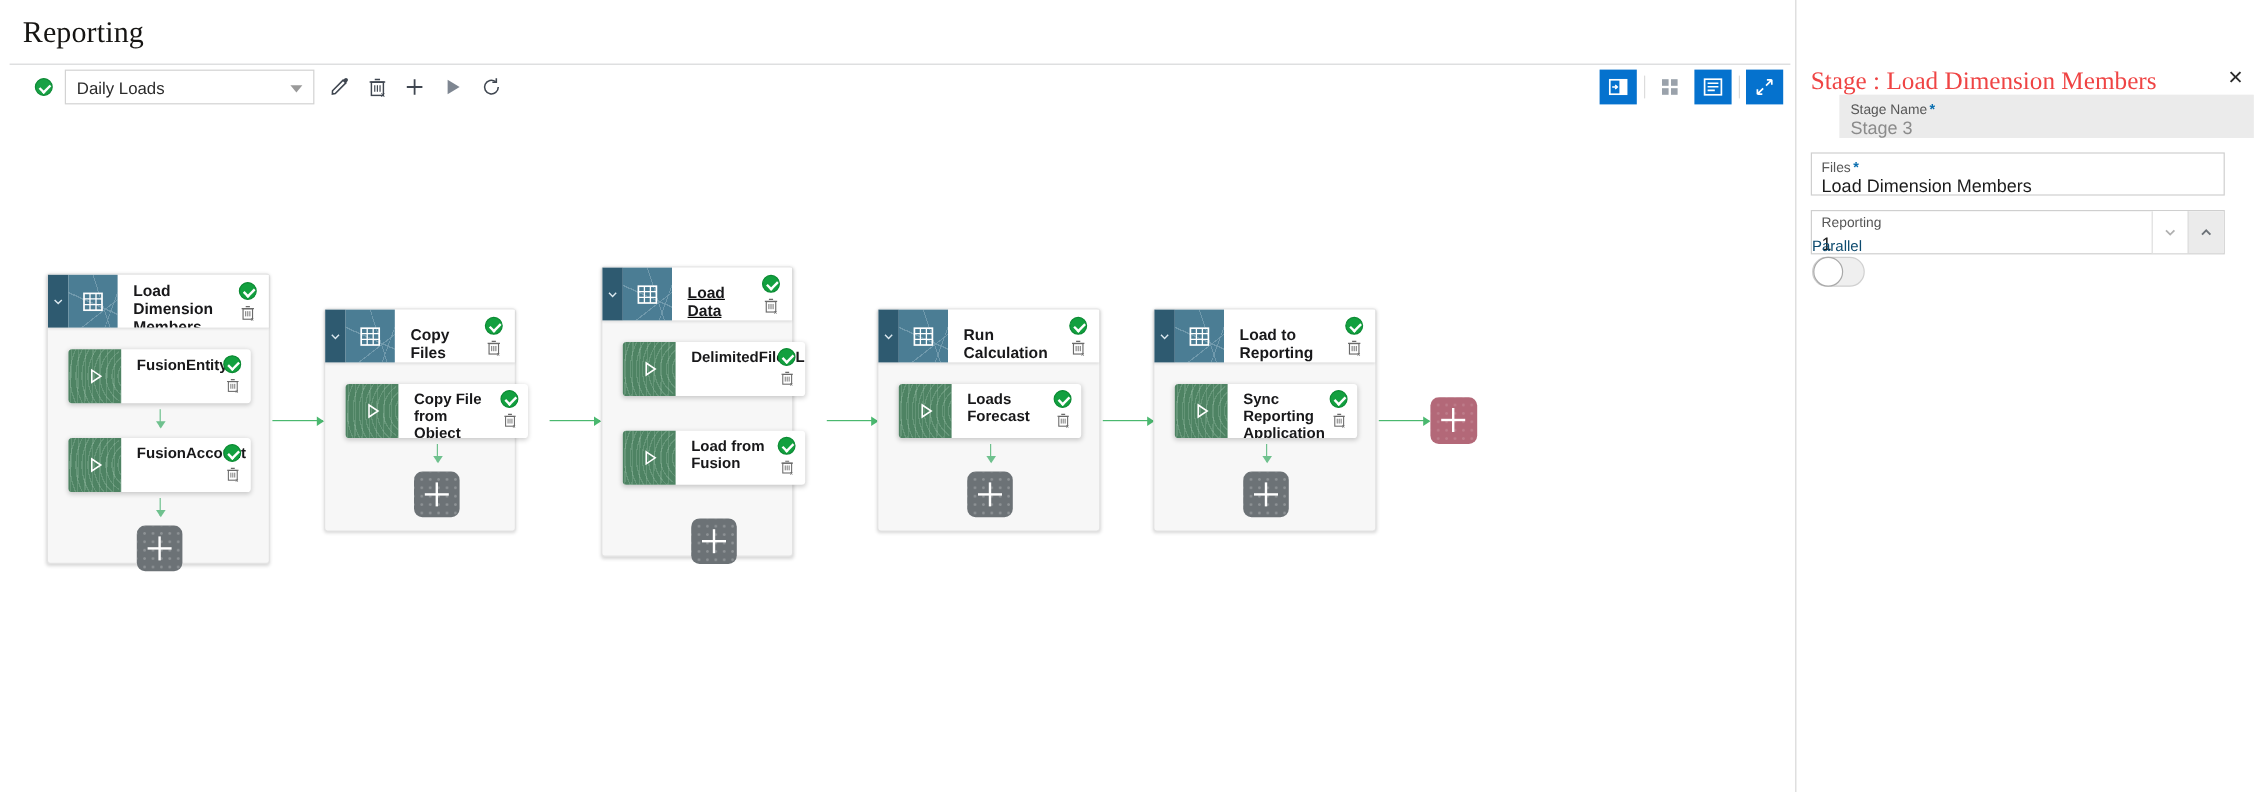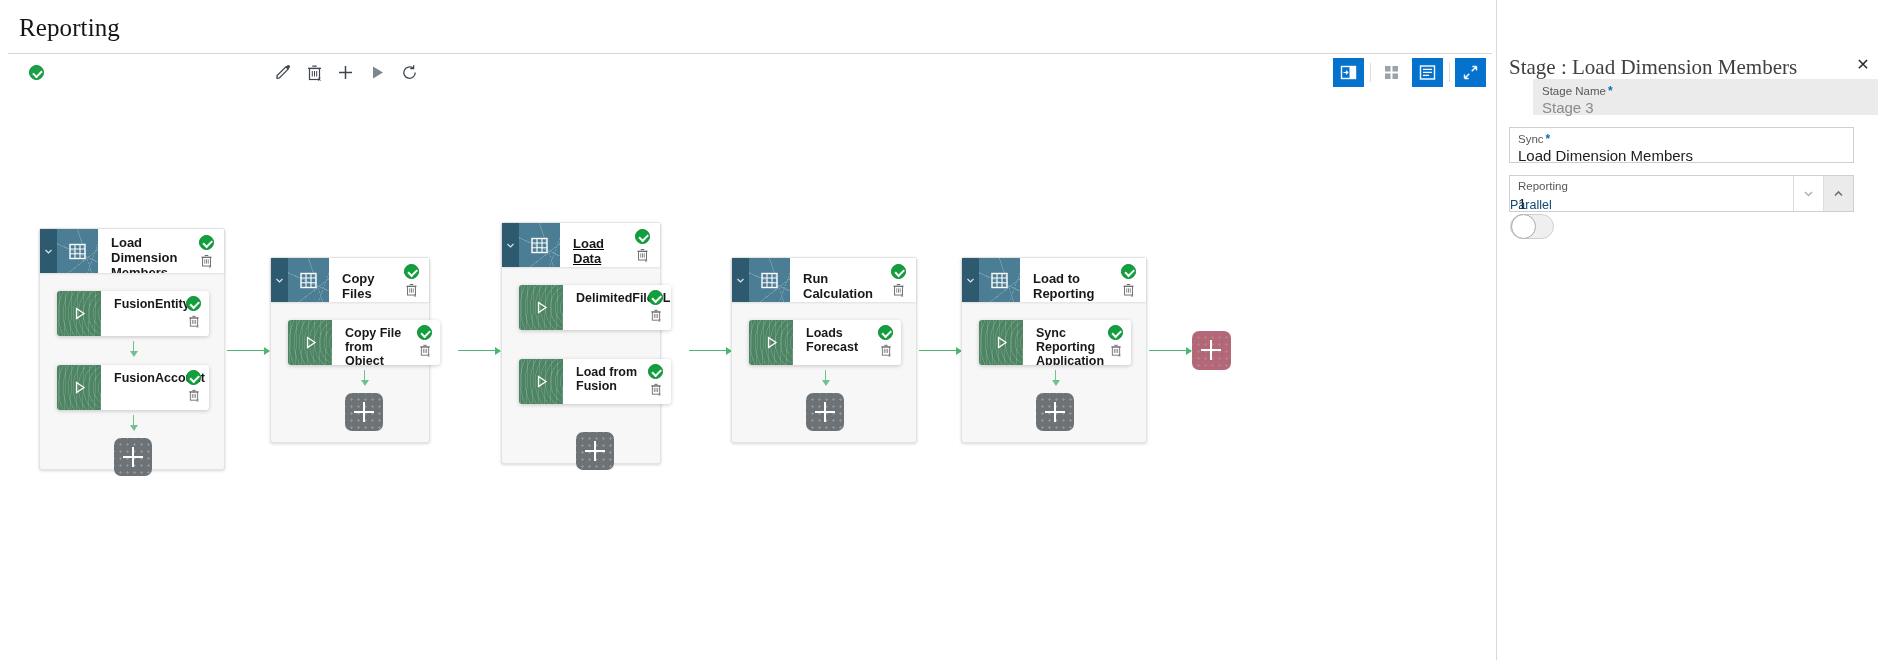"Daily Loads" div { html: none -> <div> <span>Daily Loads</span> <span></span> </div> }
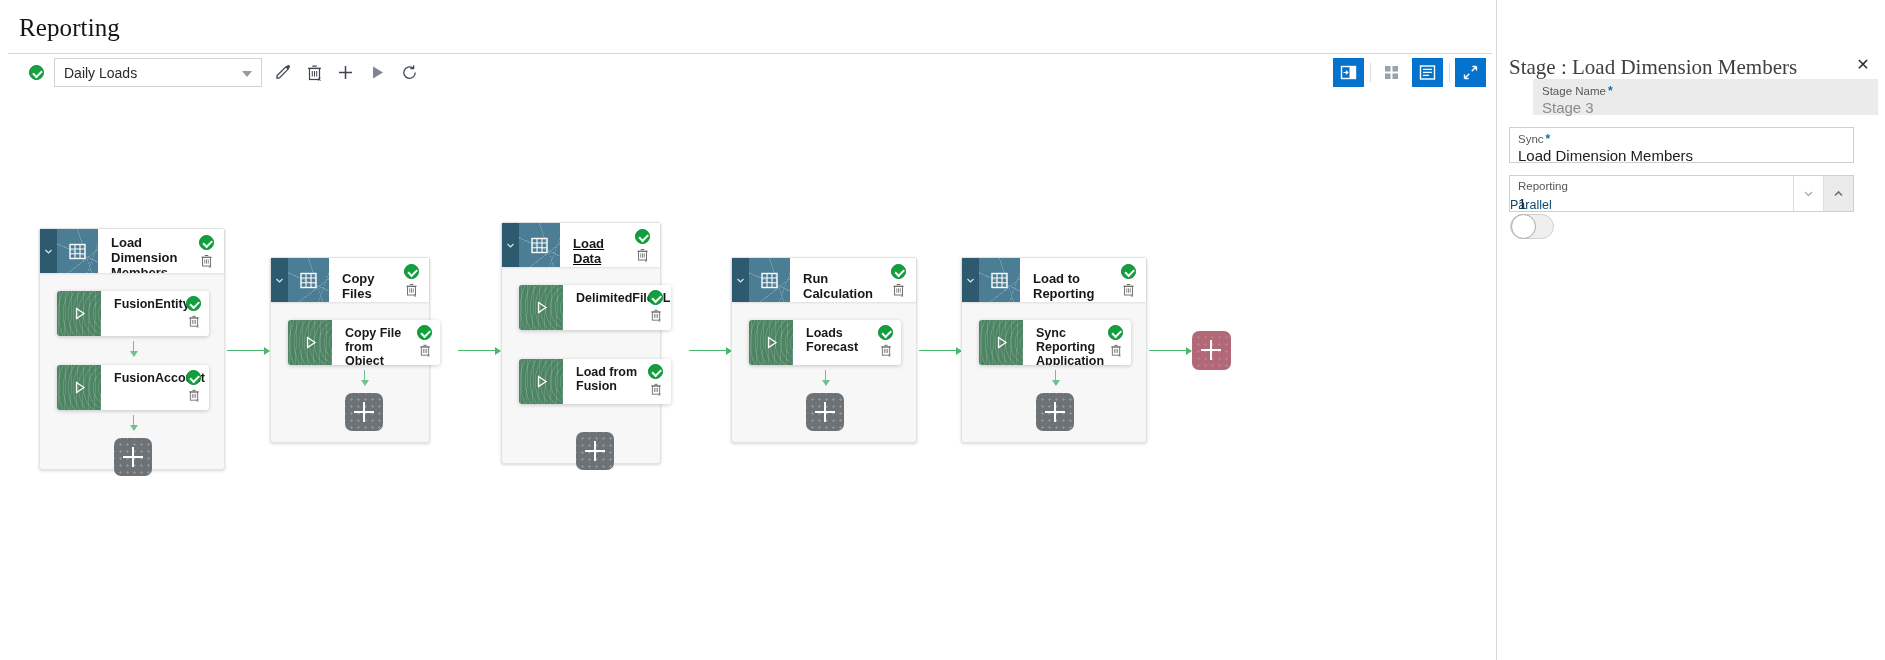"Stage : Load Dimension Members" #panel-title { color: #404040 -> #ef4444 }
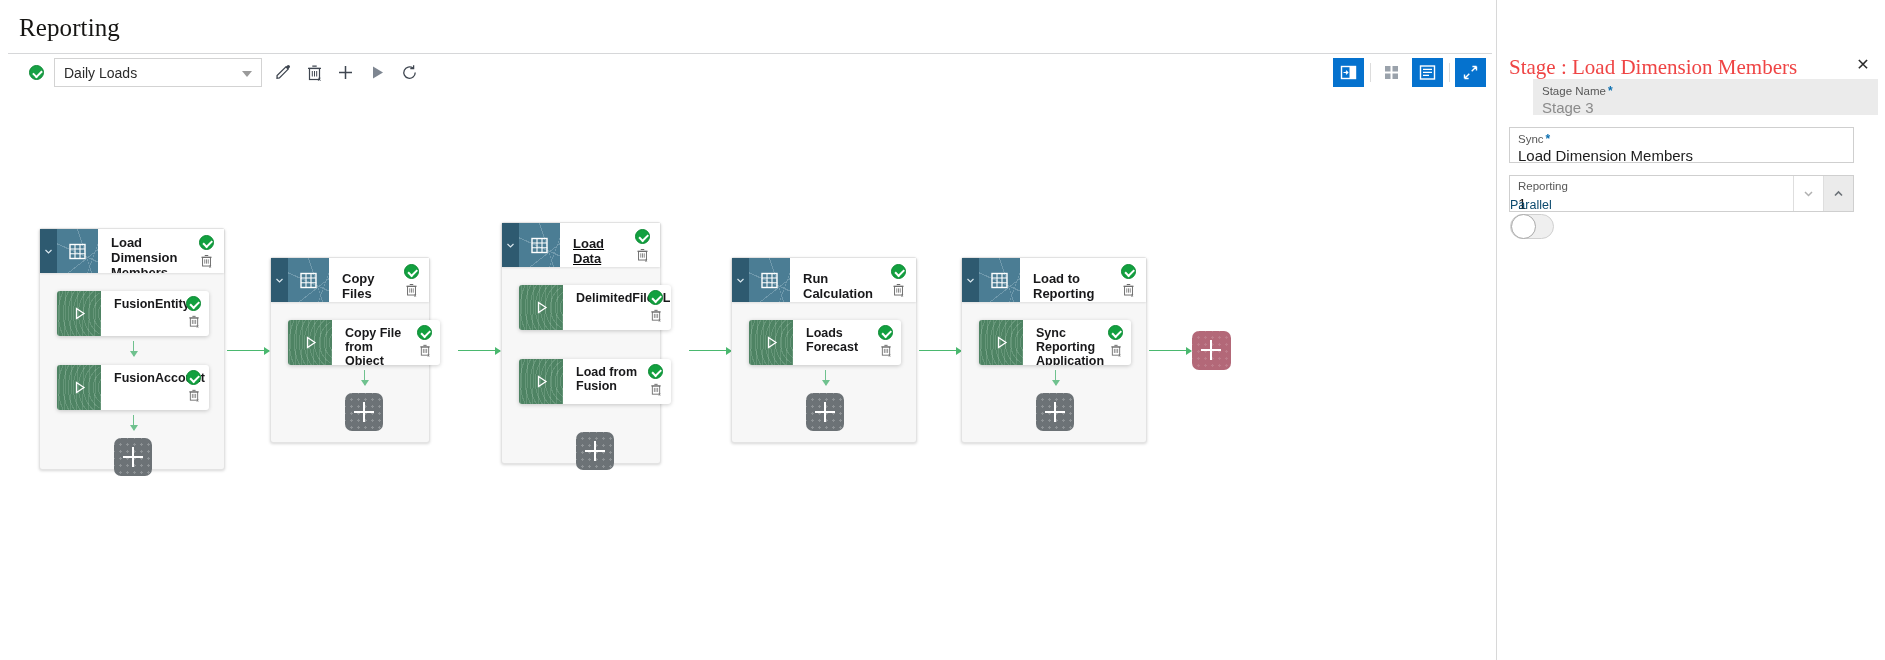"Sync" span { text: Sync -> Files }
